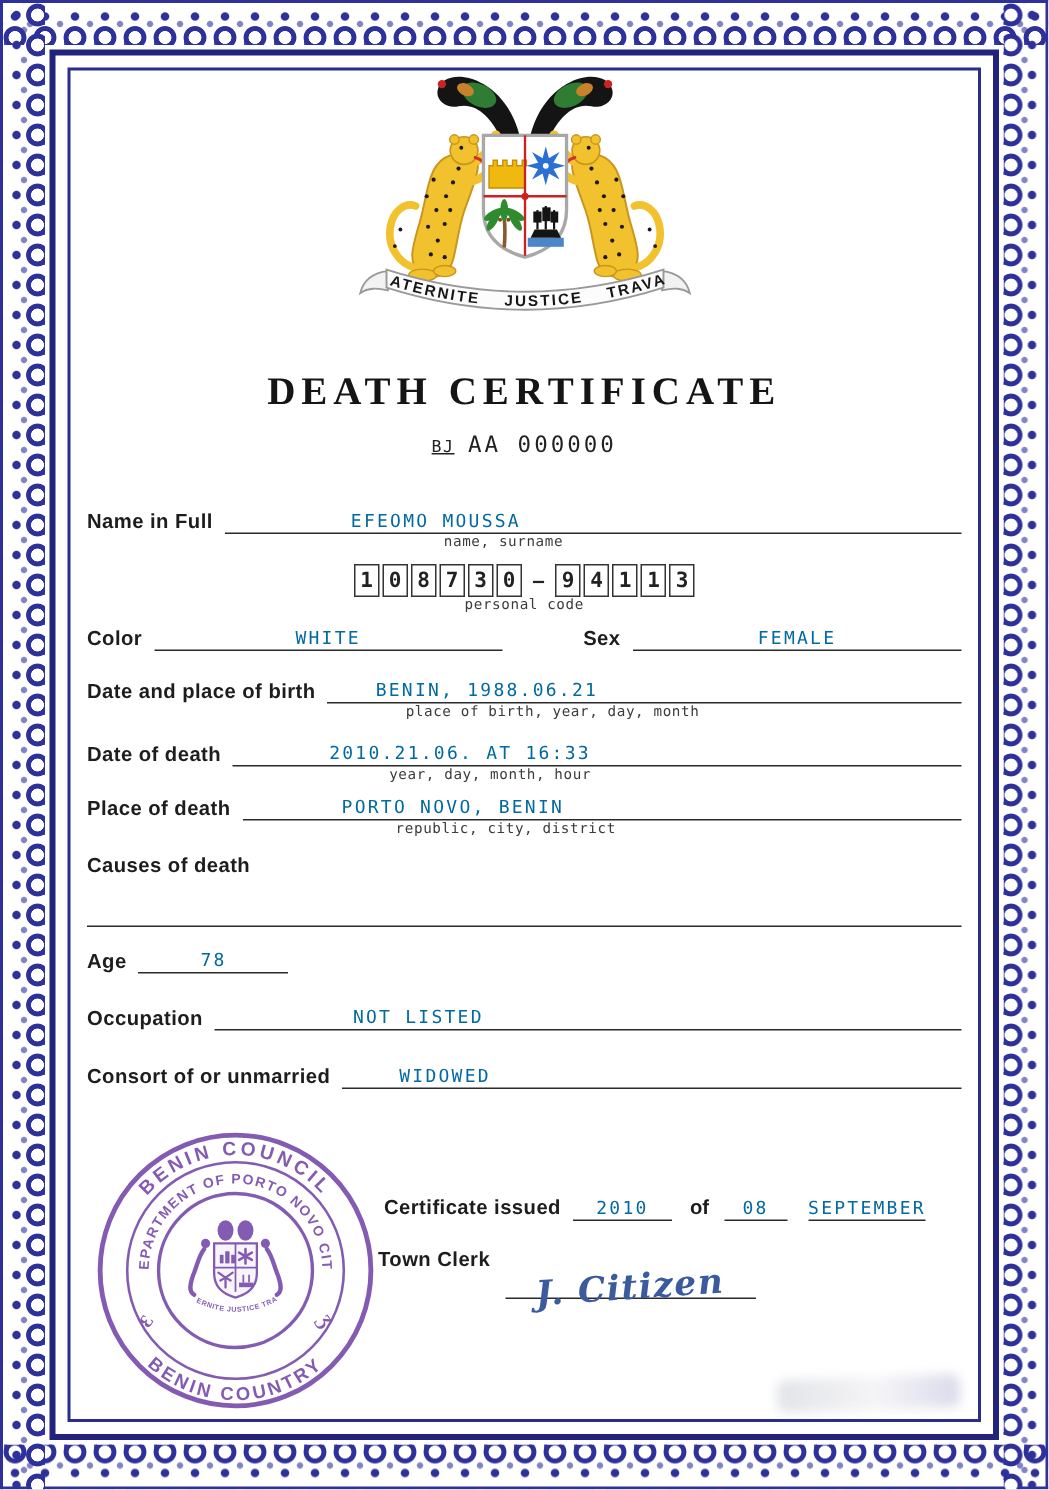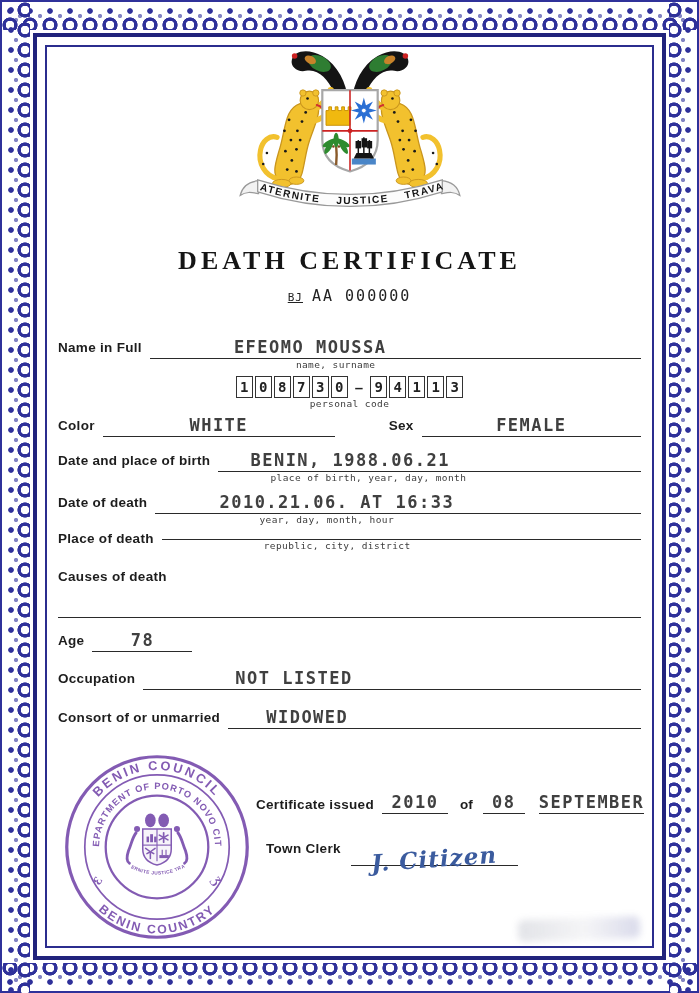"EFEOMO MOUSSA" .val { color: #404040 -> #0369a1; font-size: 17px -> 12px; font-weight: 700 -> 400 }
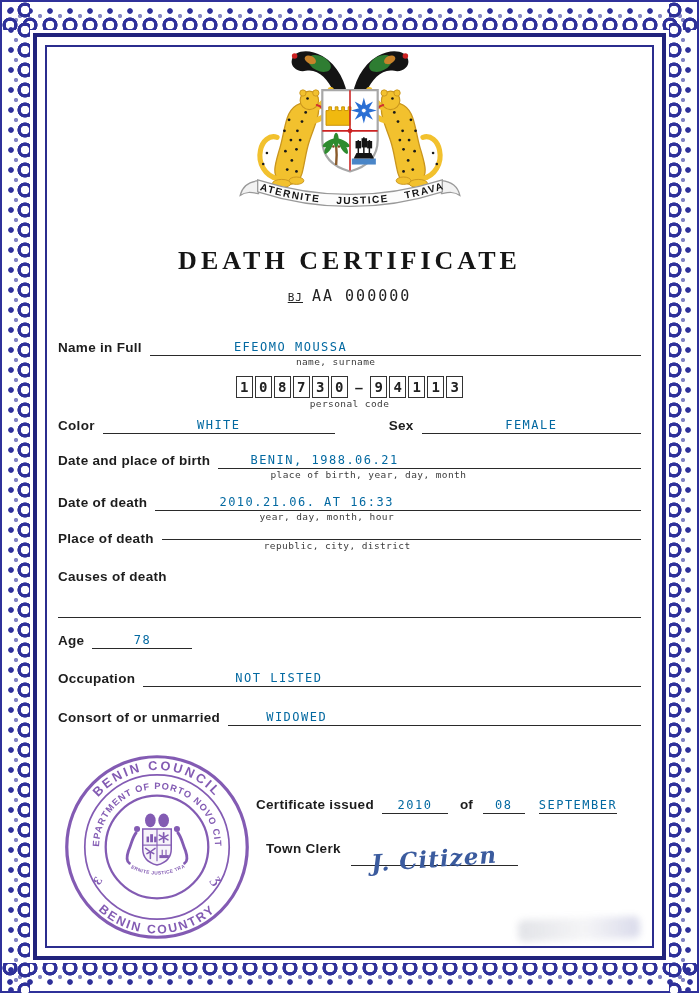"PORTO NOVO, BENIN" span.val { html: none -> <span>PORTO NOVO, BENIN</span> }
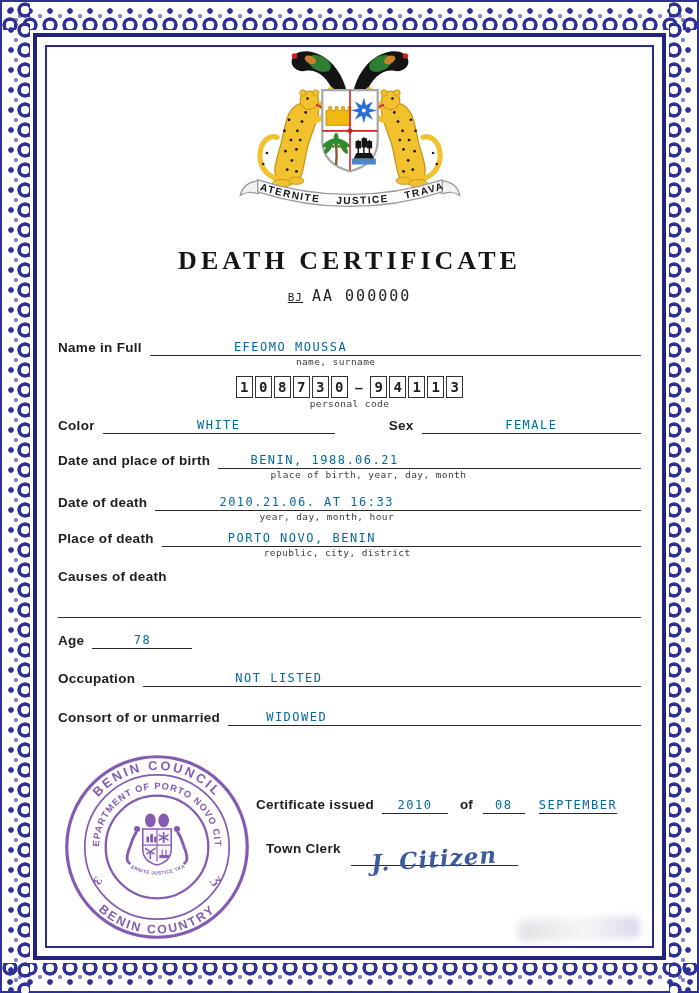"Town Clerk" .clerk-row { align-items: center -> flex-start; left: 208px -> 194px }
